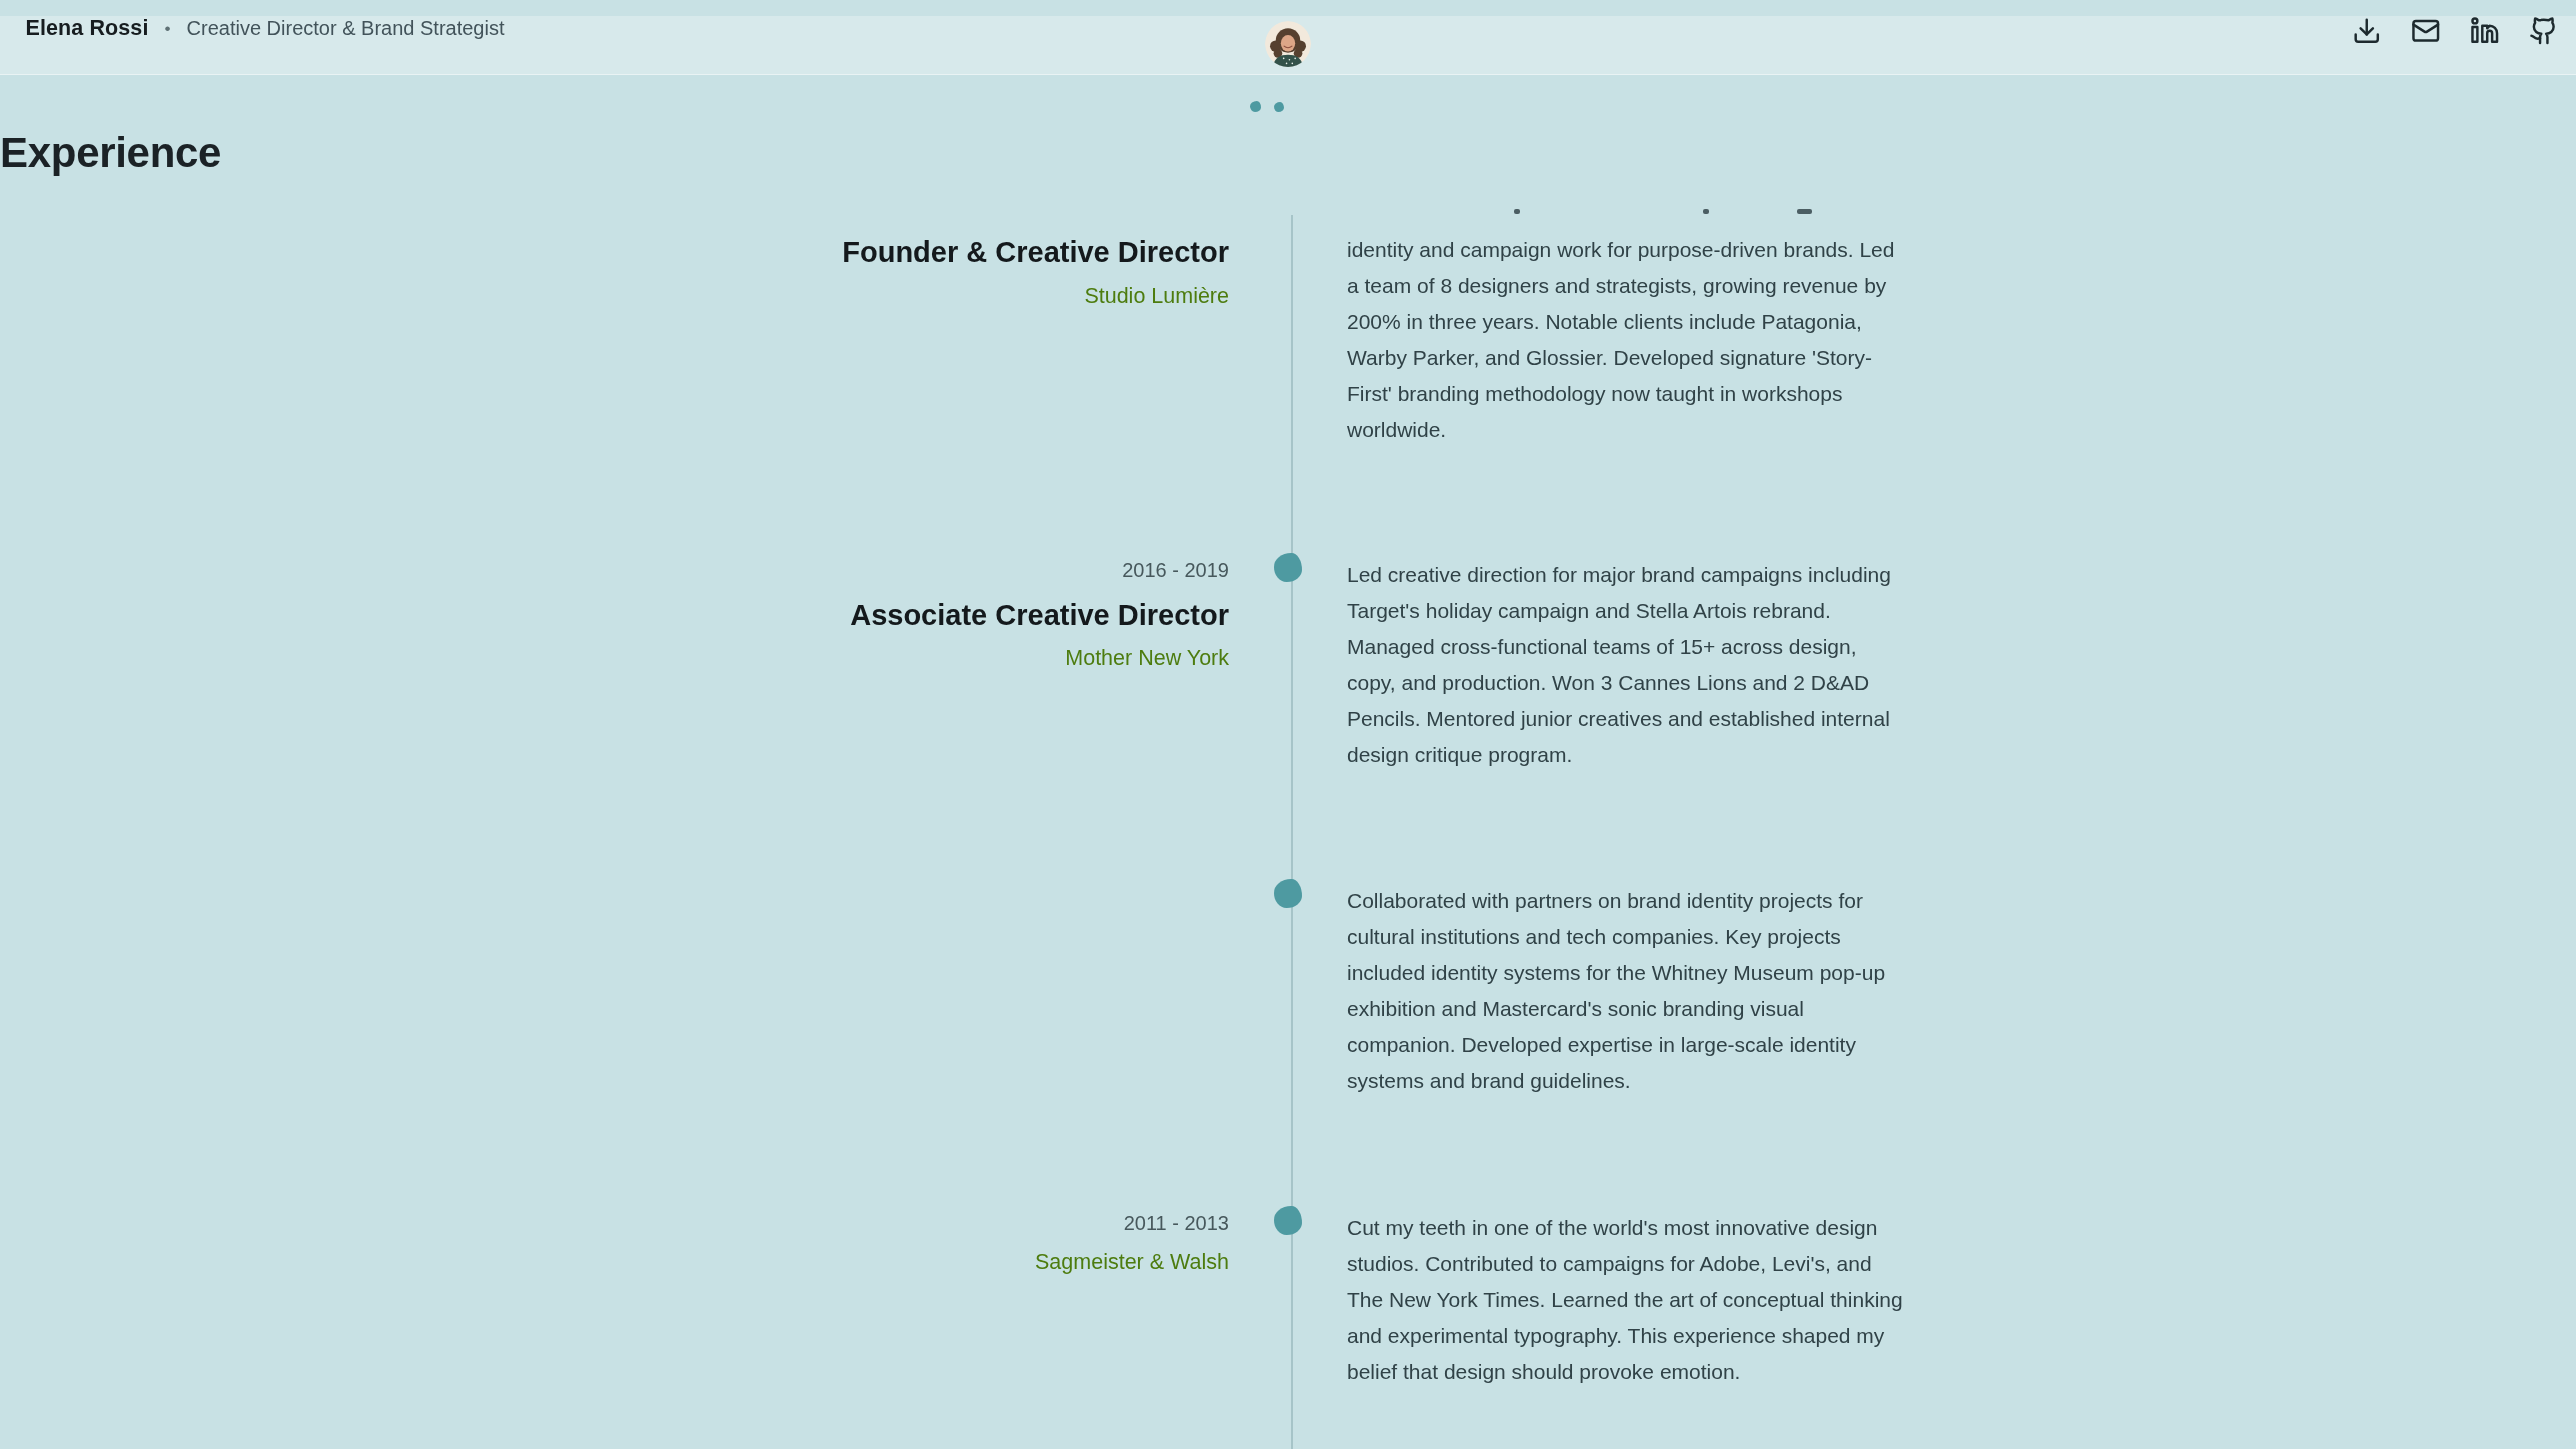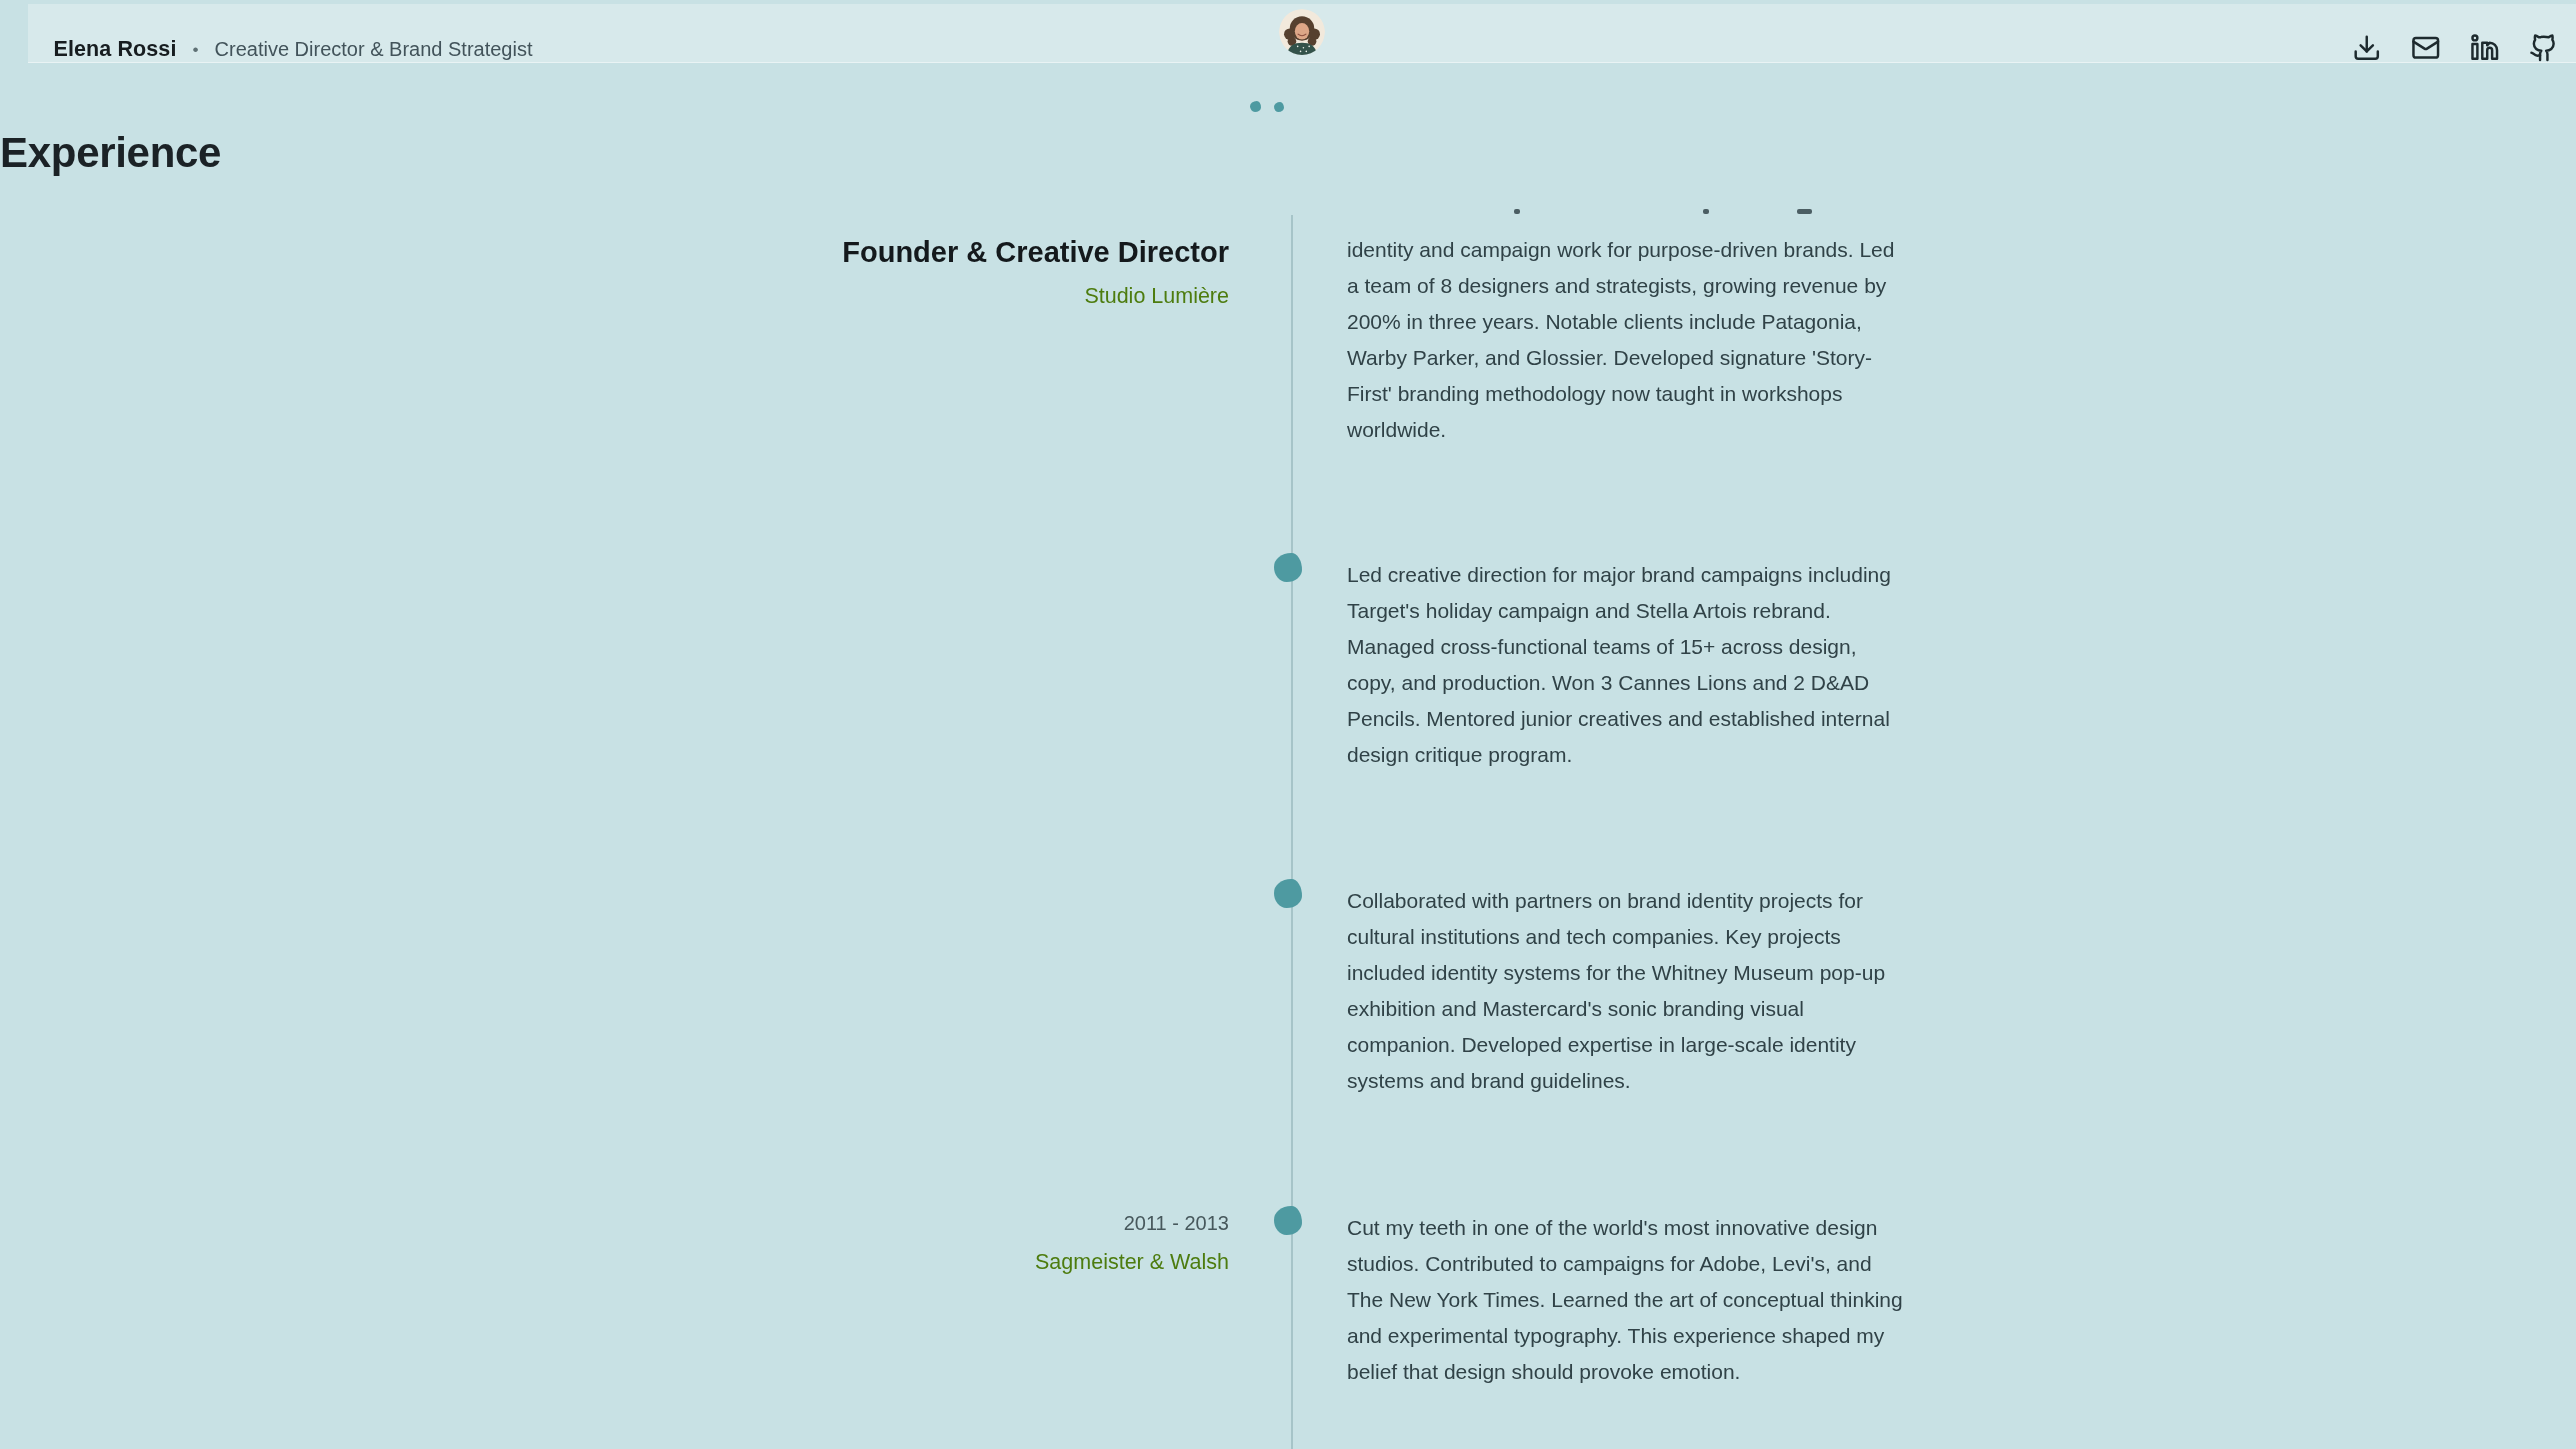"Elena Rossi" .header { align-items: flex-end -> flex-start; margin-left: 28px -> none; top: 4px -> 16px }
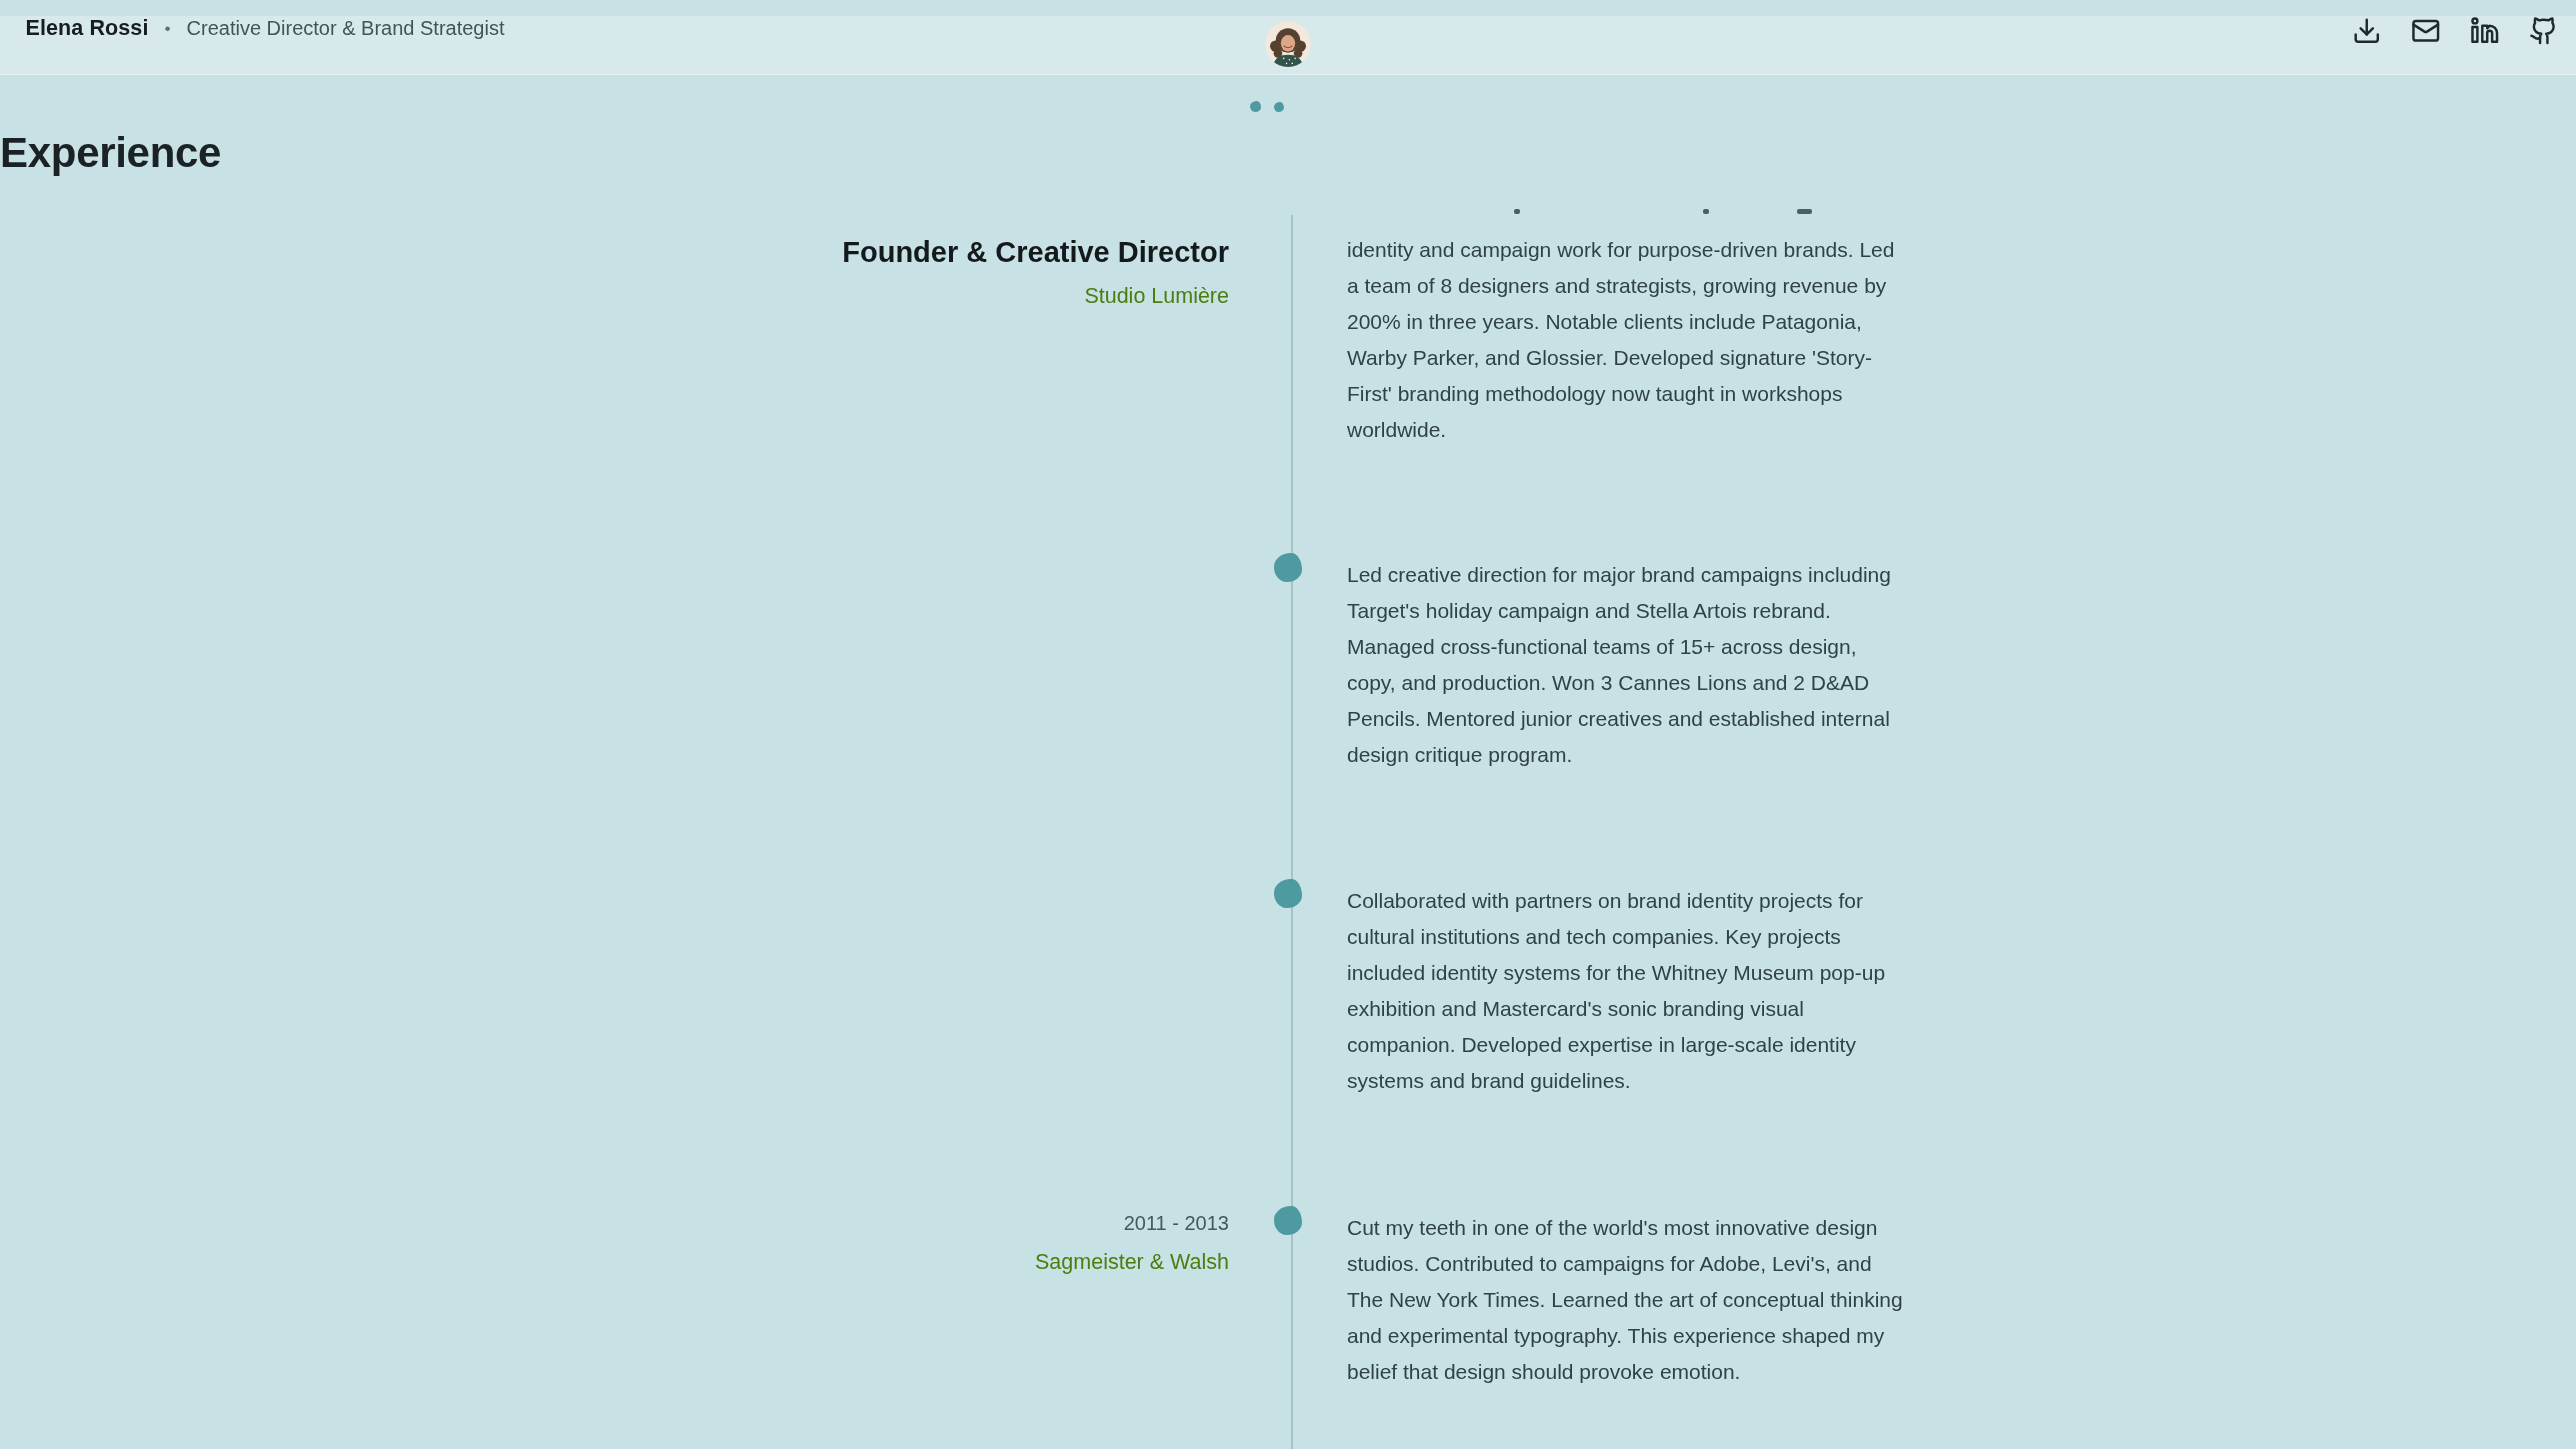"2016 - 2019" div.entry-left { html: none -> <div> <div>2016 - 2019</div> <h3>Associate Creative Director</h3> <div>Mother New York</div> </div> }
